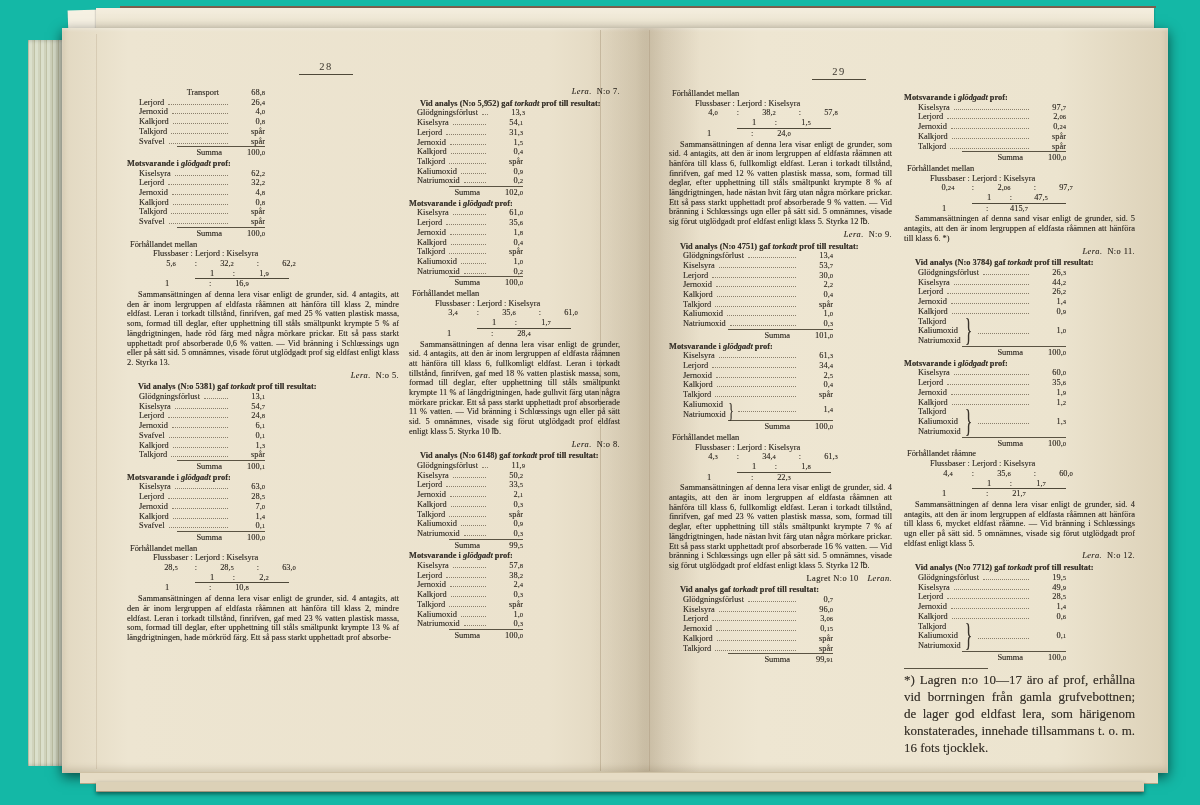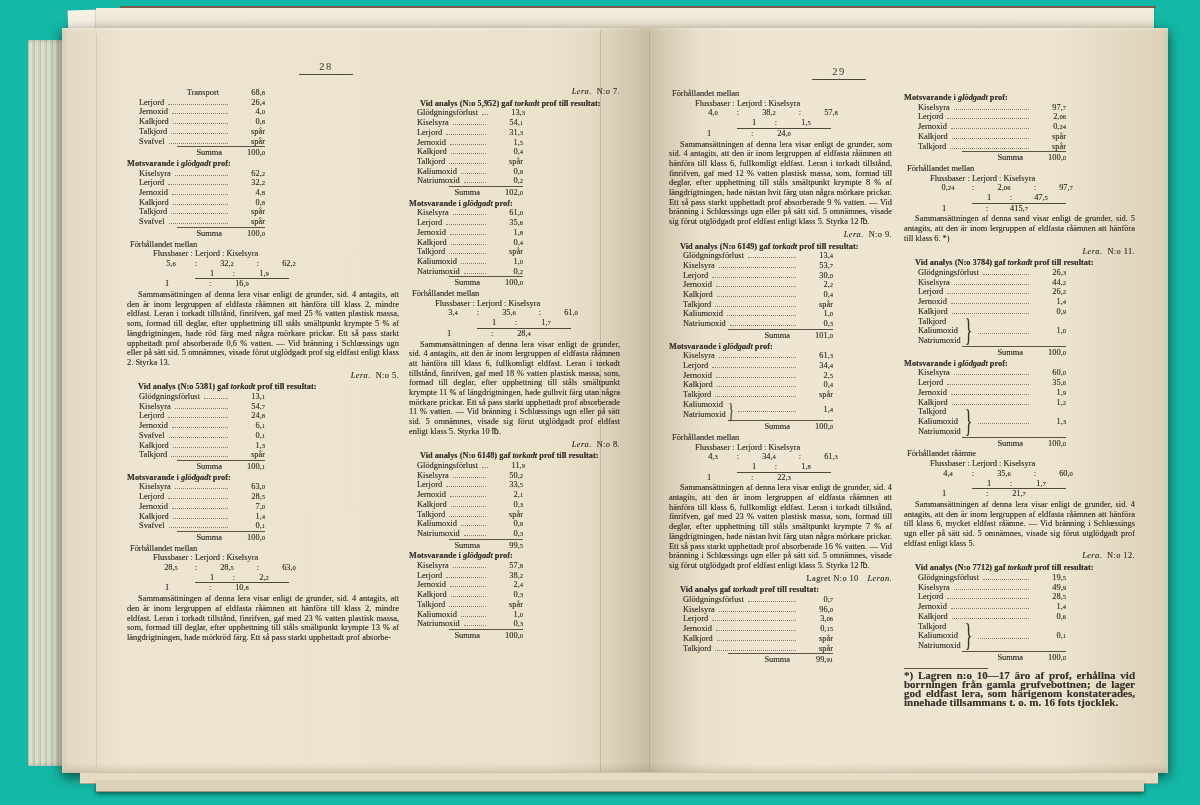"Vid analys (N:o 6149) gaf" span { text: 6149 -> 4751 }
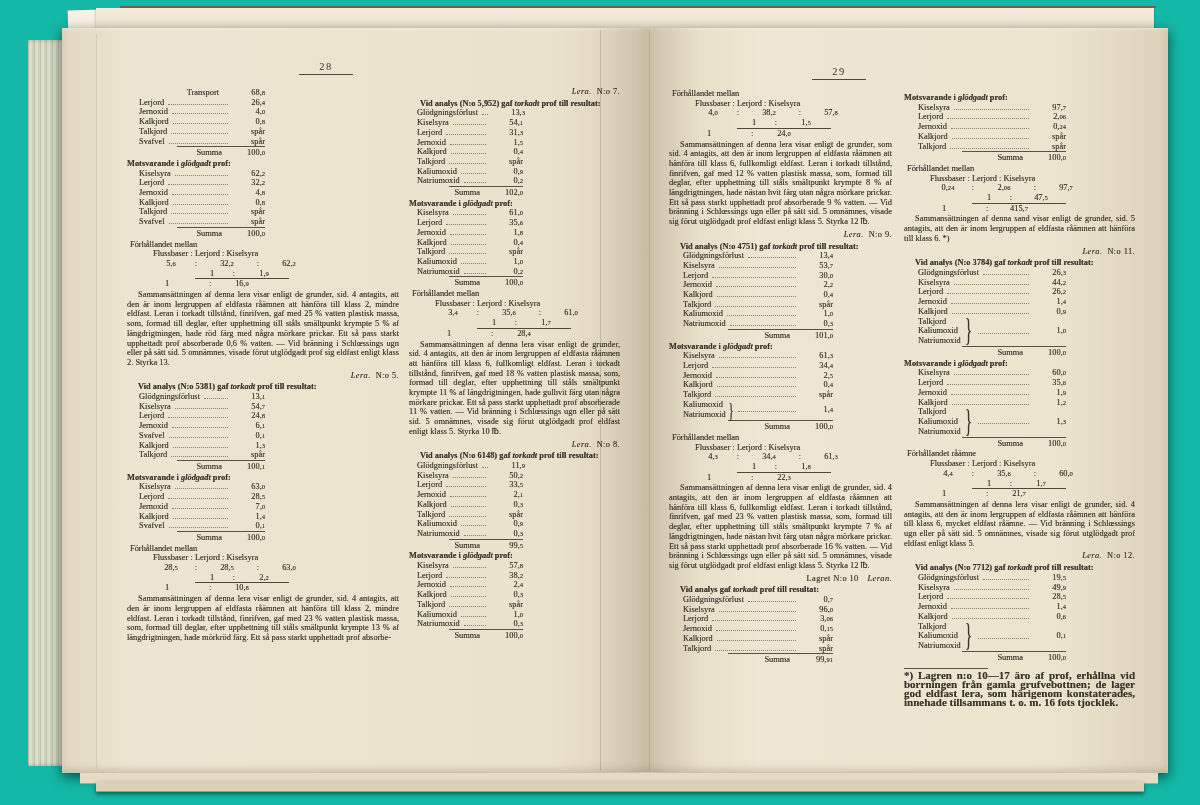"*) Lagren n:o 10—17 äro" .footn { font-size: 11px -> 13px; font-weight: bold -> none; line-height: 9px -> 17px }
